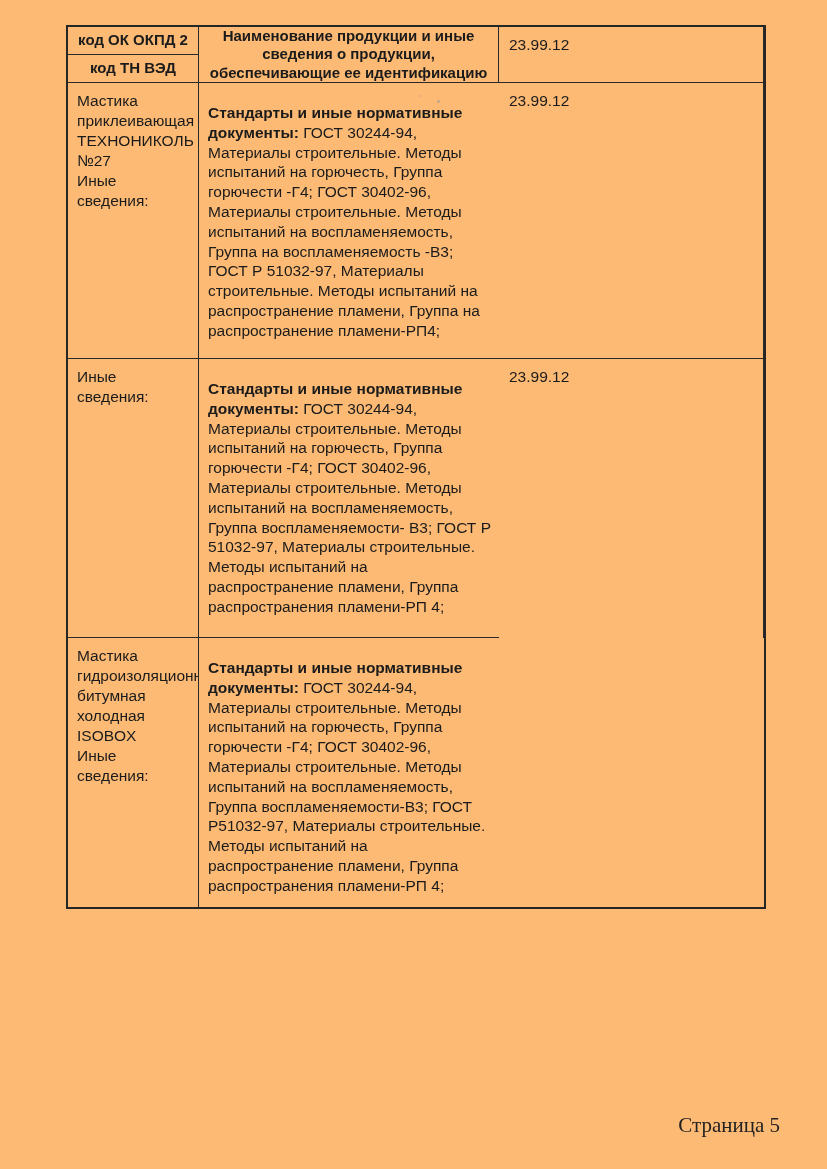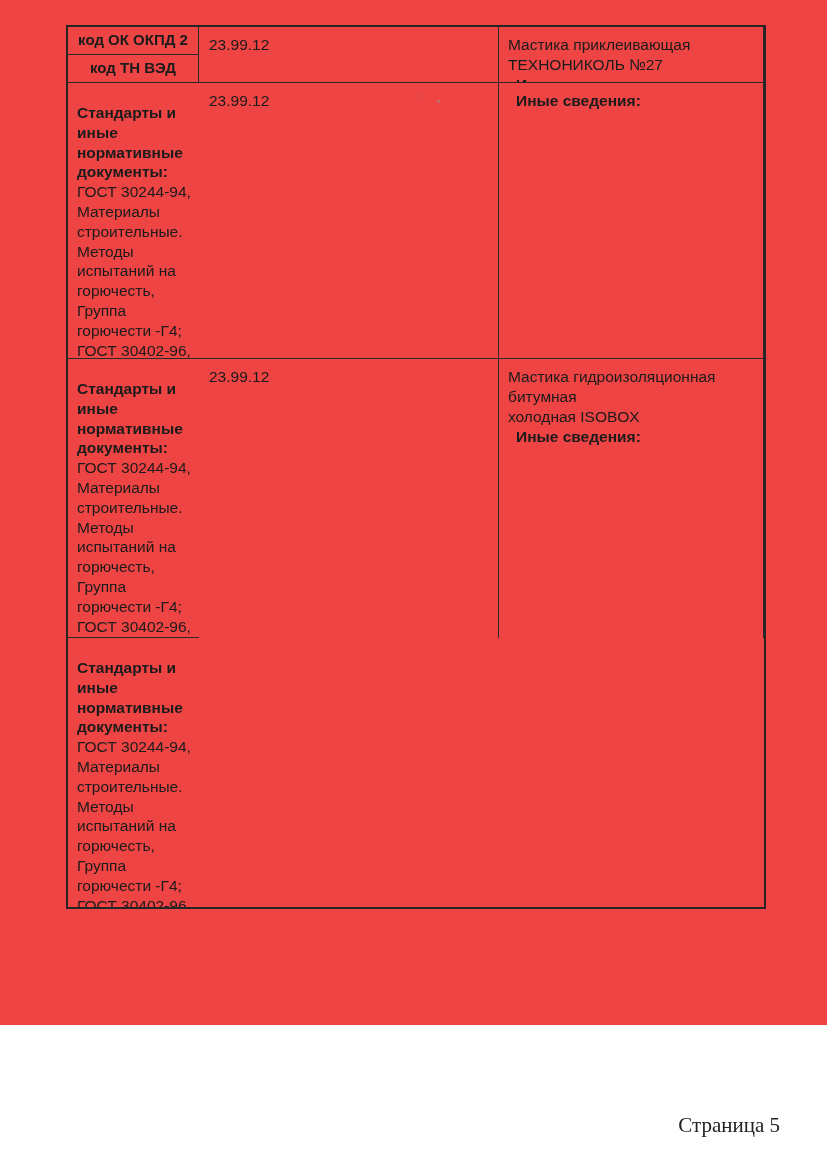"код ОК ОКПД 2" .page { background: #ef4444 -> #fdba74; height: 1025px -> 1169px }
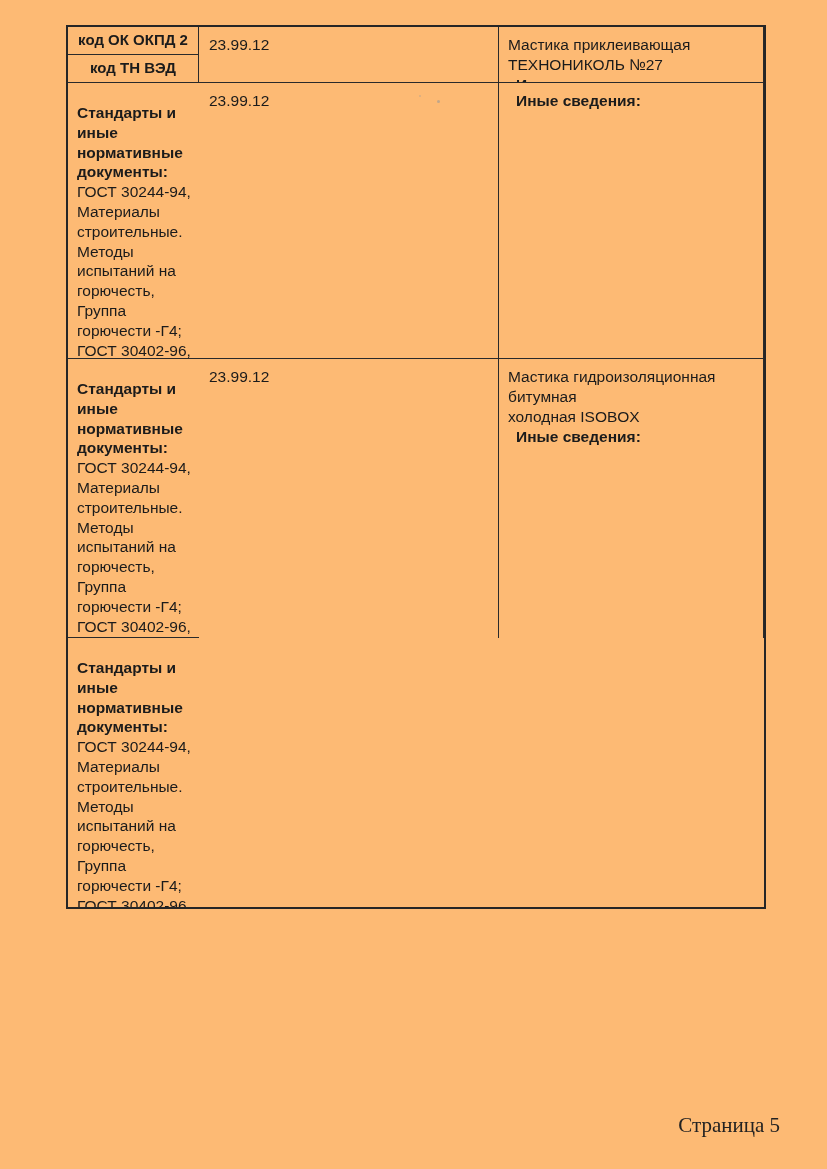"Наименование продукции и иные" div.cell { html: none -> <div>Наименование продукции и иные сведения о продукции, обеспечивающие ее идентификацию</div> }
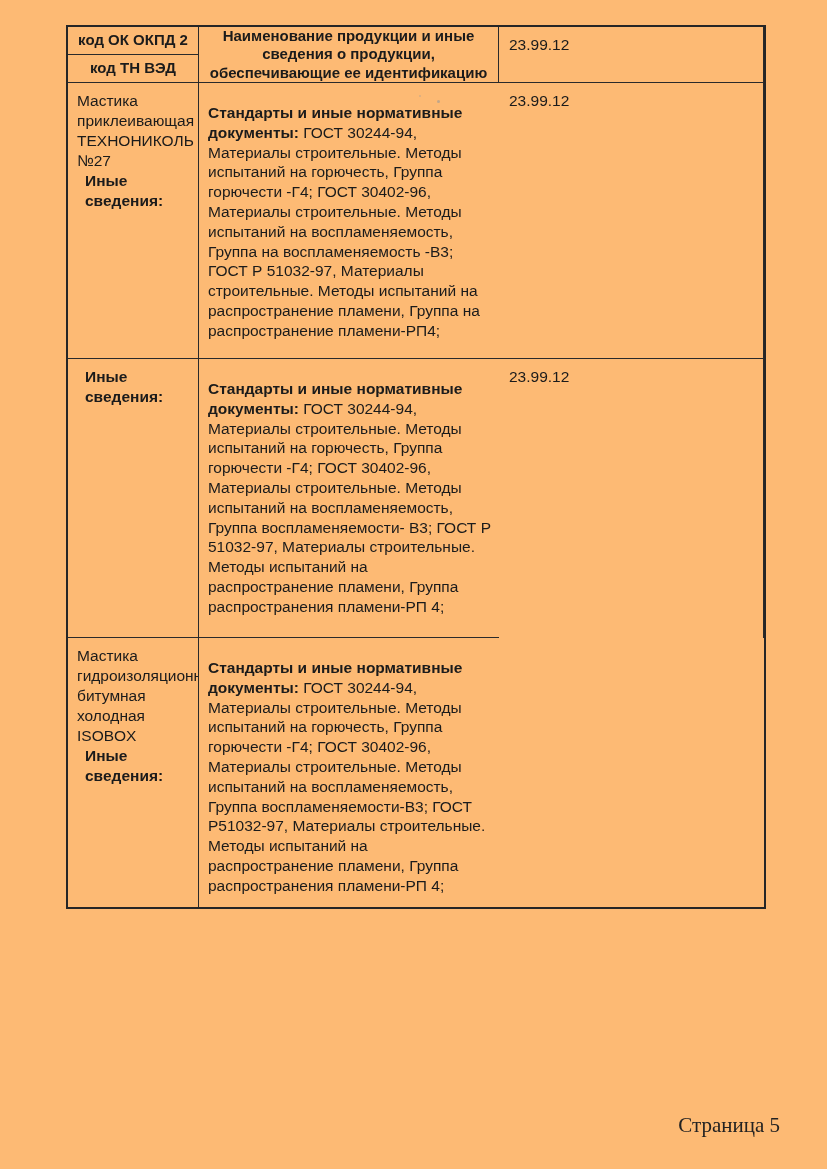"Иные сведения:" .other-info { font-weight: bold -> normal; margin-left: 8px -> none }
